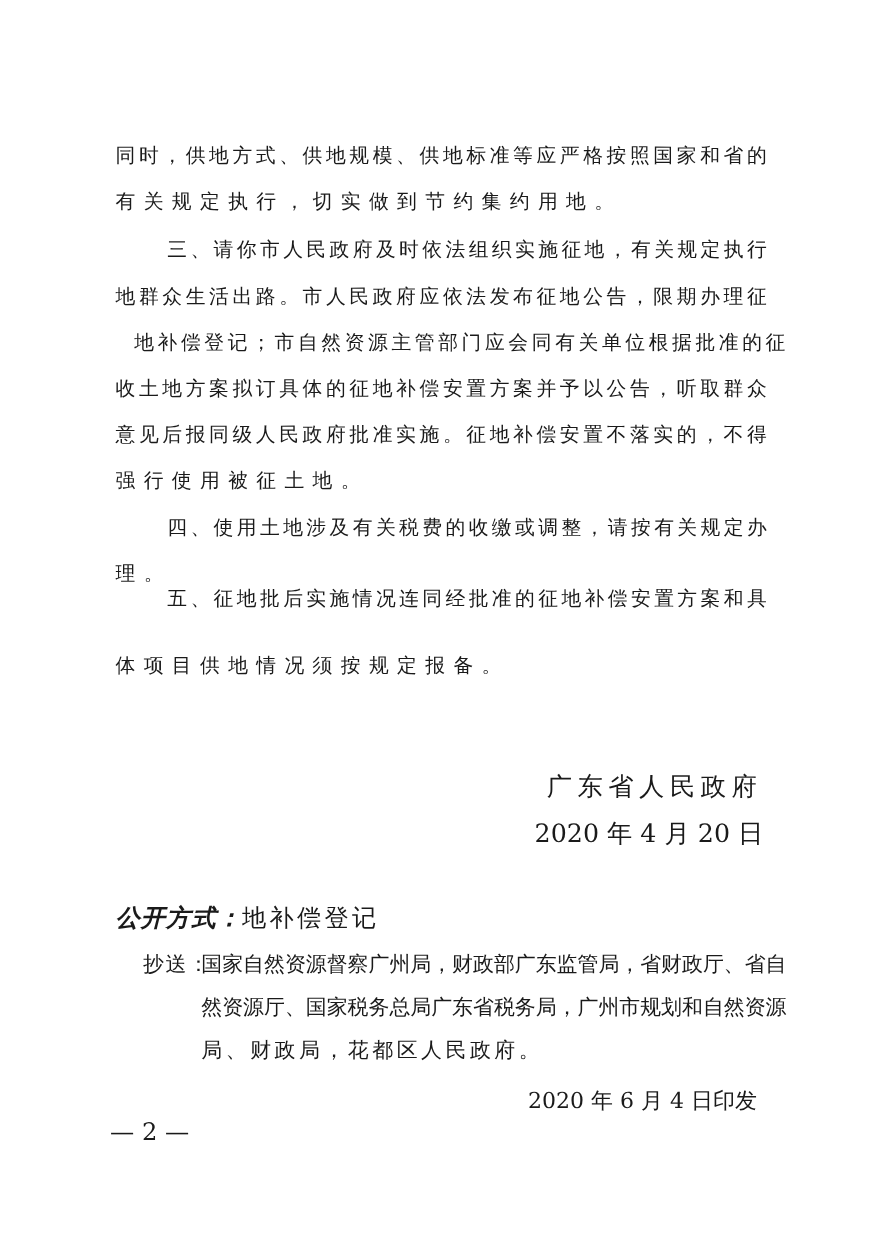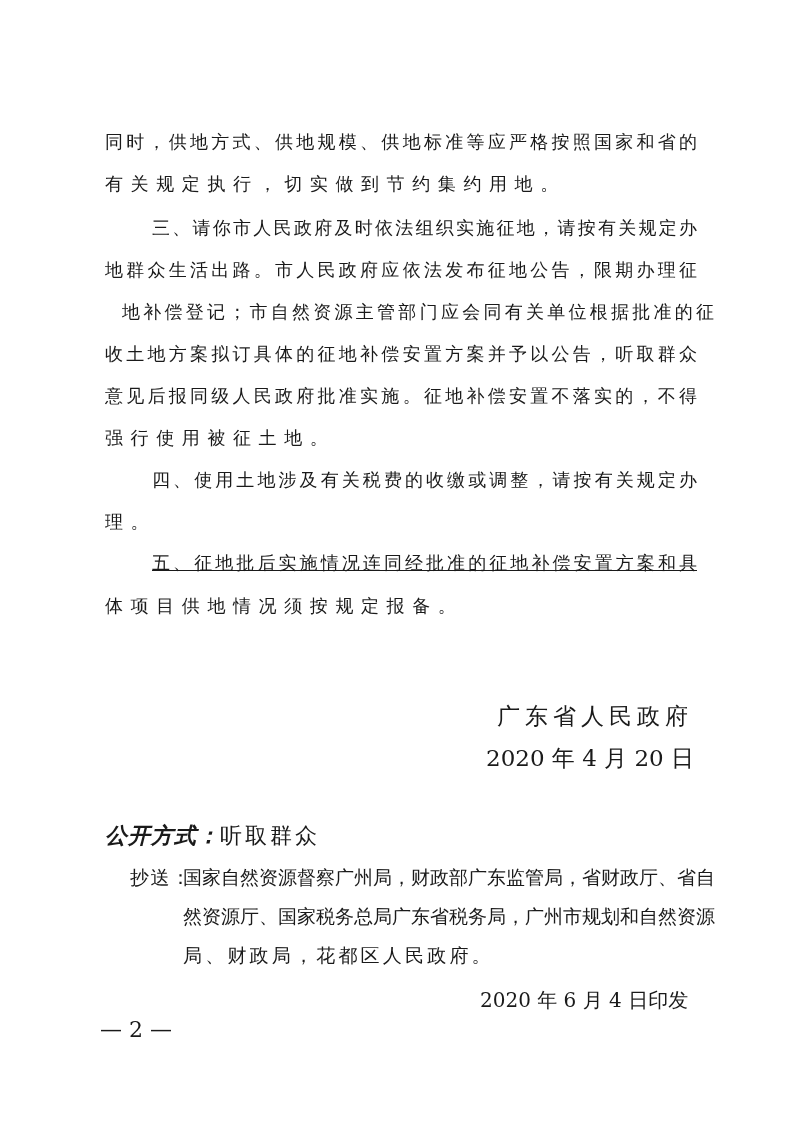"三、请你市人民政府及时依法组织实施征地，请按有关规定办" div.line { text: 请按有关规定办 -> 有关规定执行 }
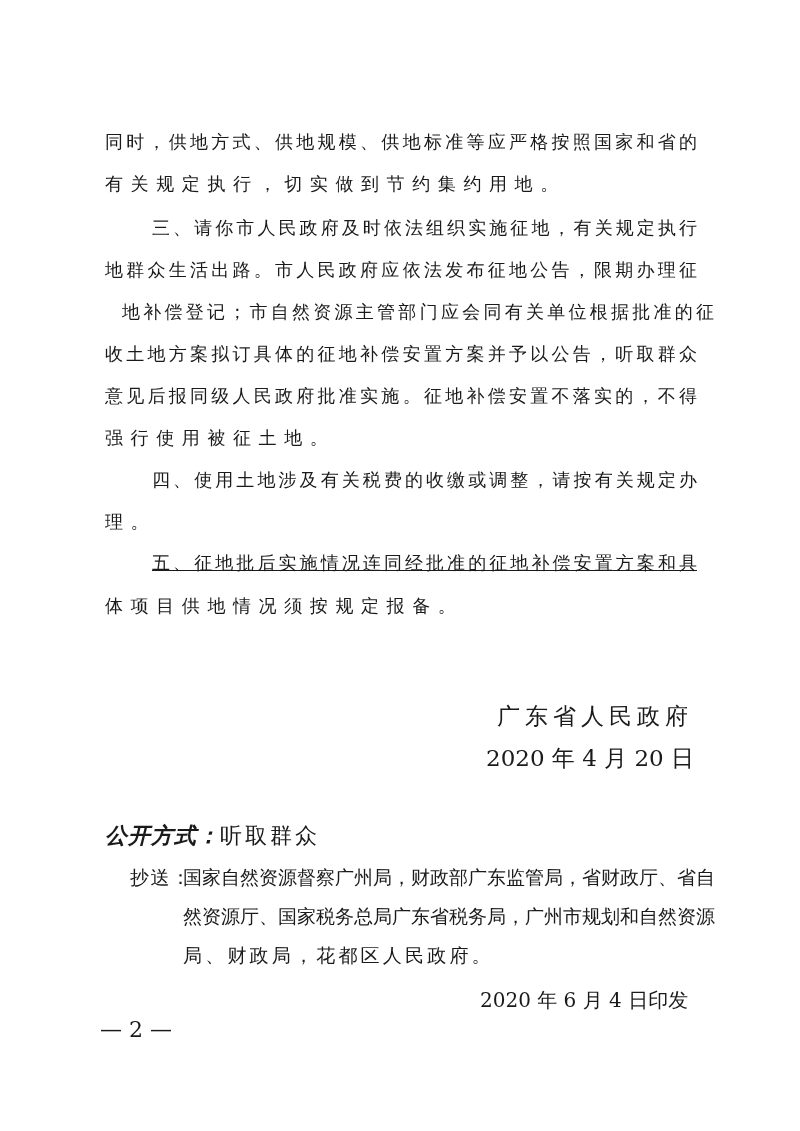"五、征地批后实施情况连同经批准的征地补偿安置方案和具" div.line { text-decoration: underline -> none; top: 548px -> 530px }
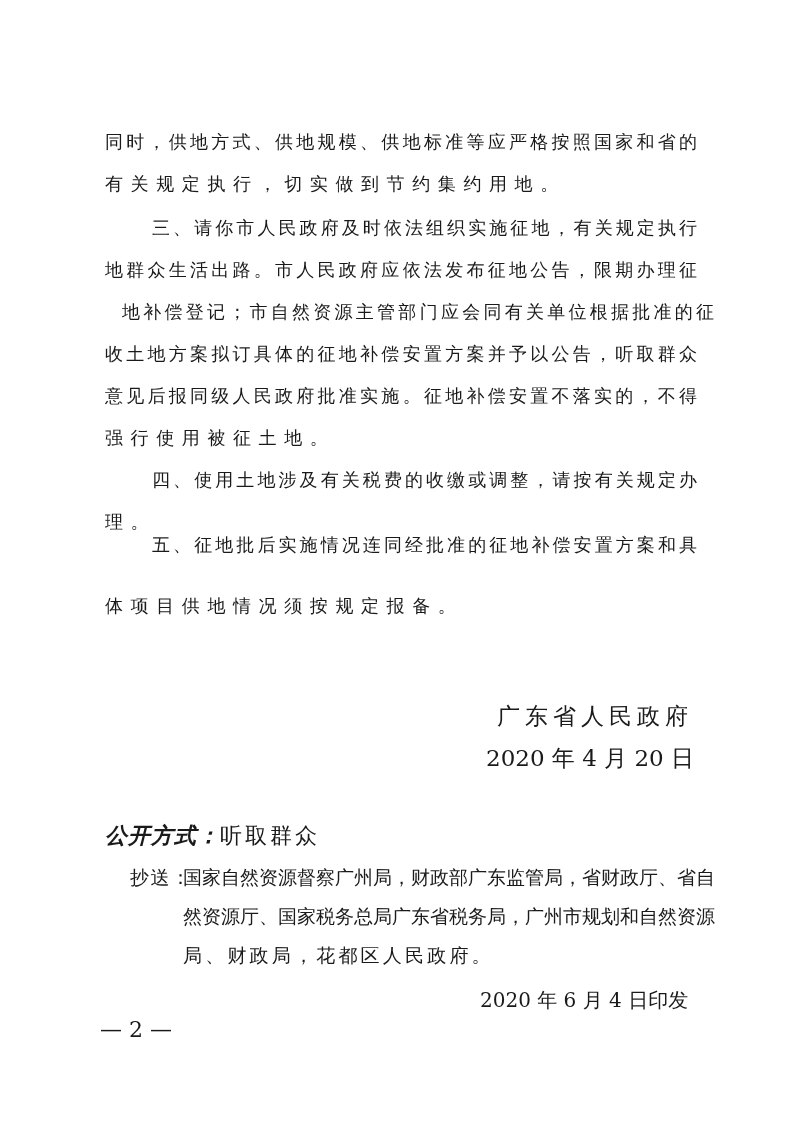"听取群众" span.pub-value { text: 听取群众 -> 地补偿登记 }
